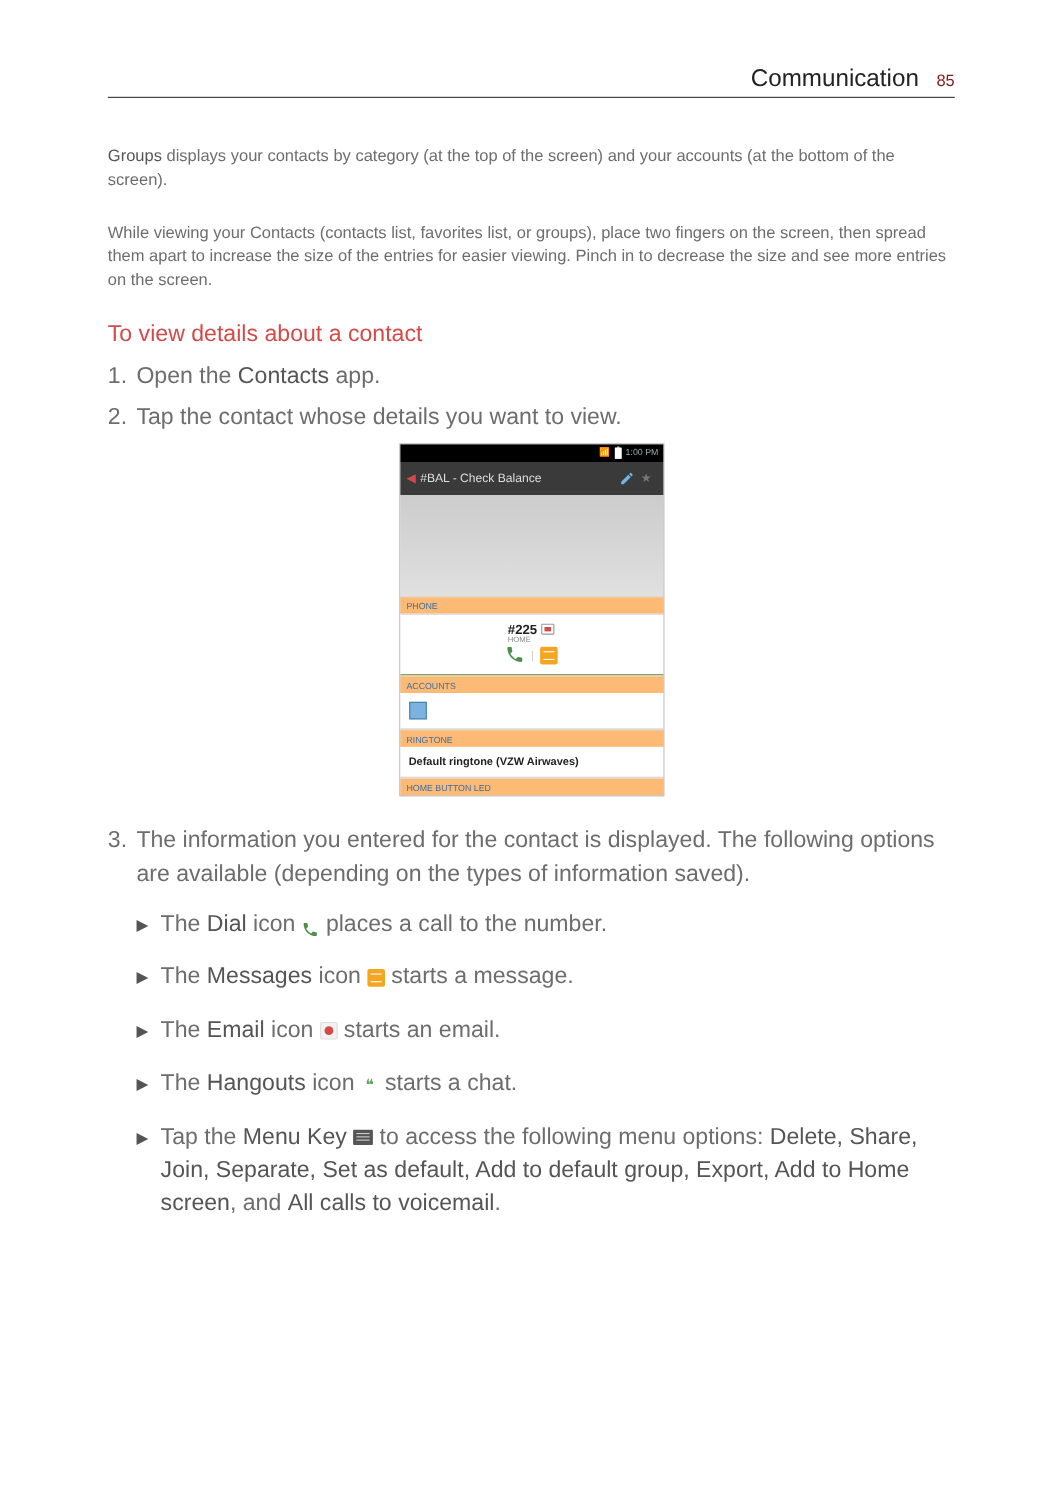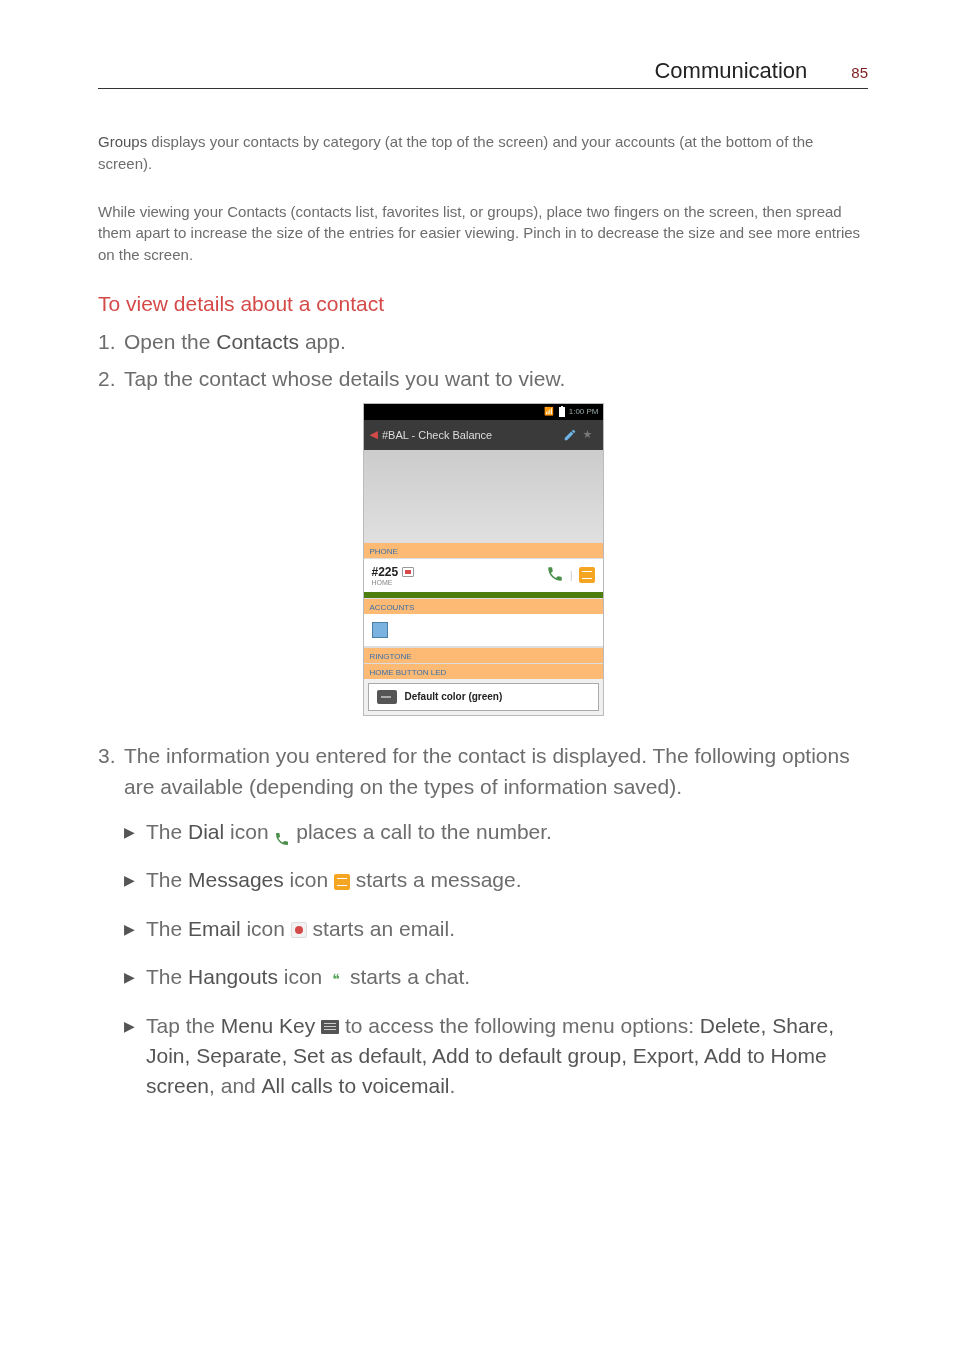"Communication" .header-row { gap: 28px -> none }
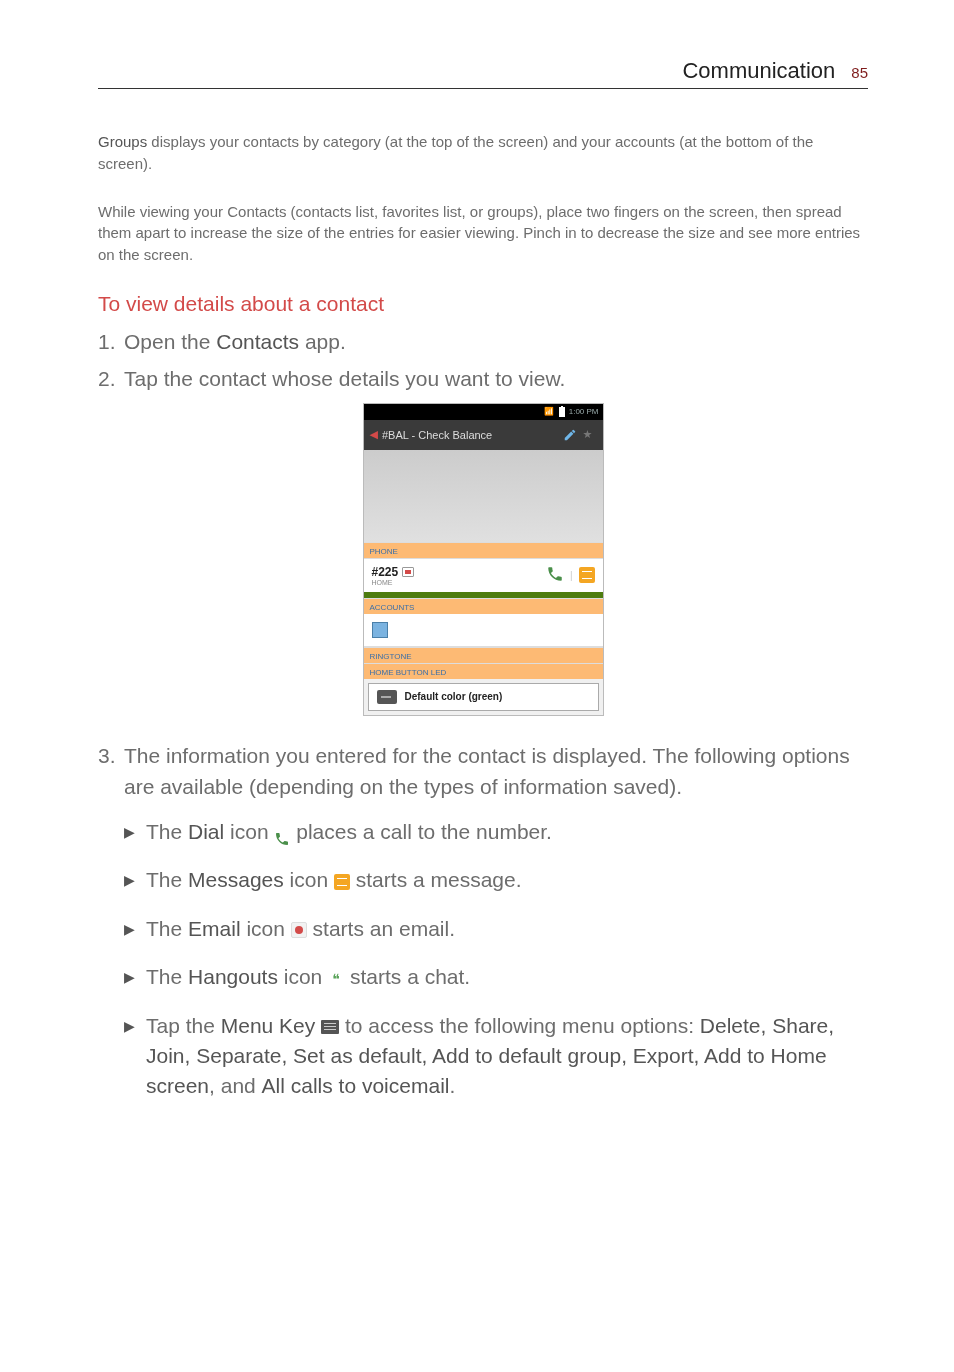"#225" .phone-row { border-bottom: 6px solid #4d7c0f -> 1px solid #4d7c0f; flex-direction: none -> column }
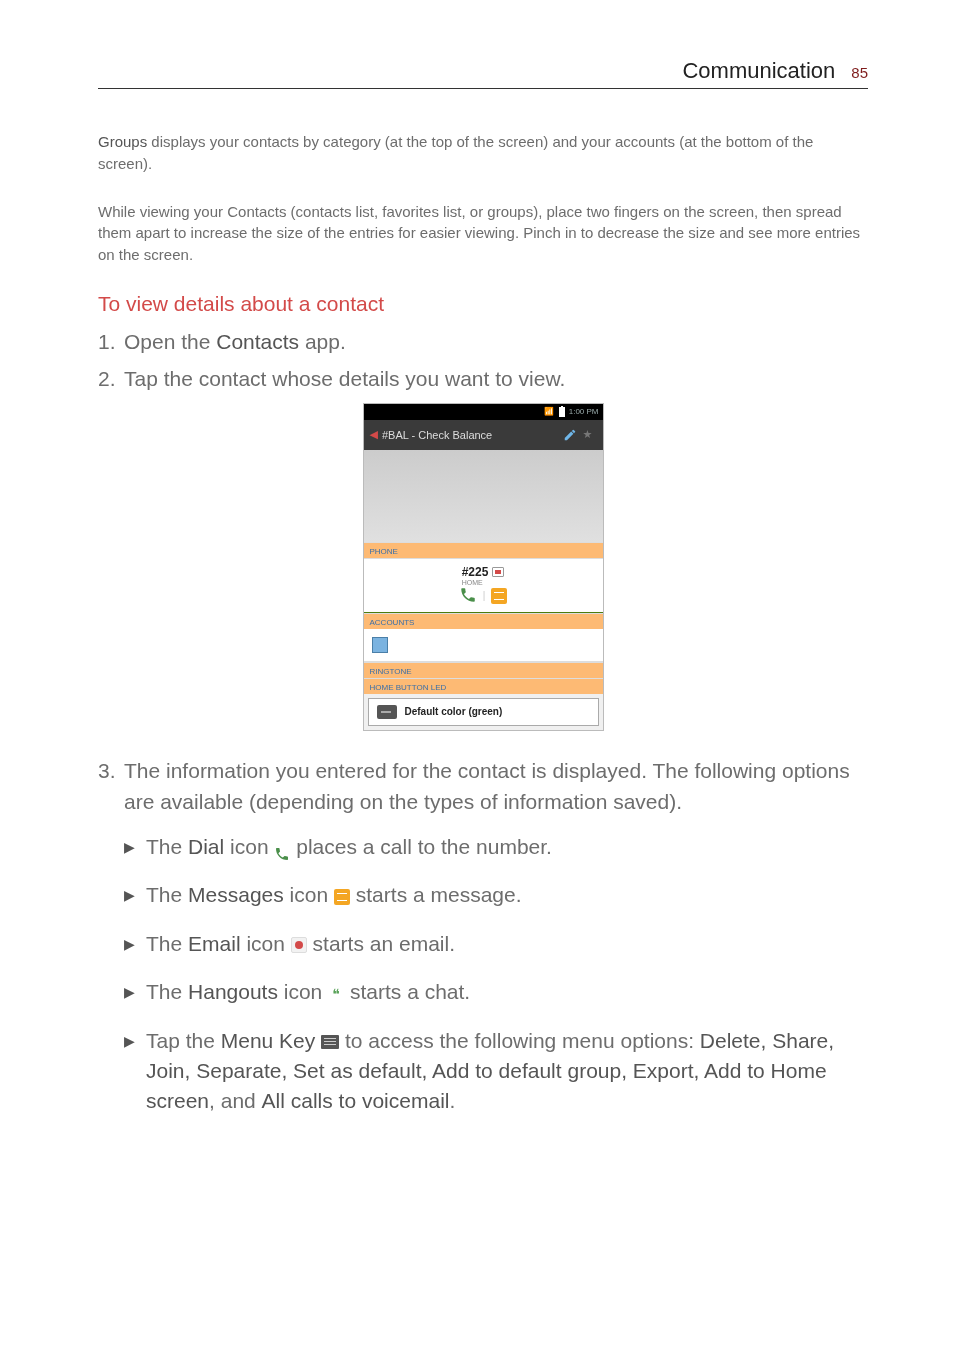"Default ringtone (VZW Airwaves)" div.ringtone-row { html: none -> <div>Default ringtone (VZW Airwaves)</div> }
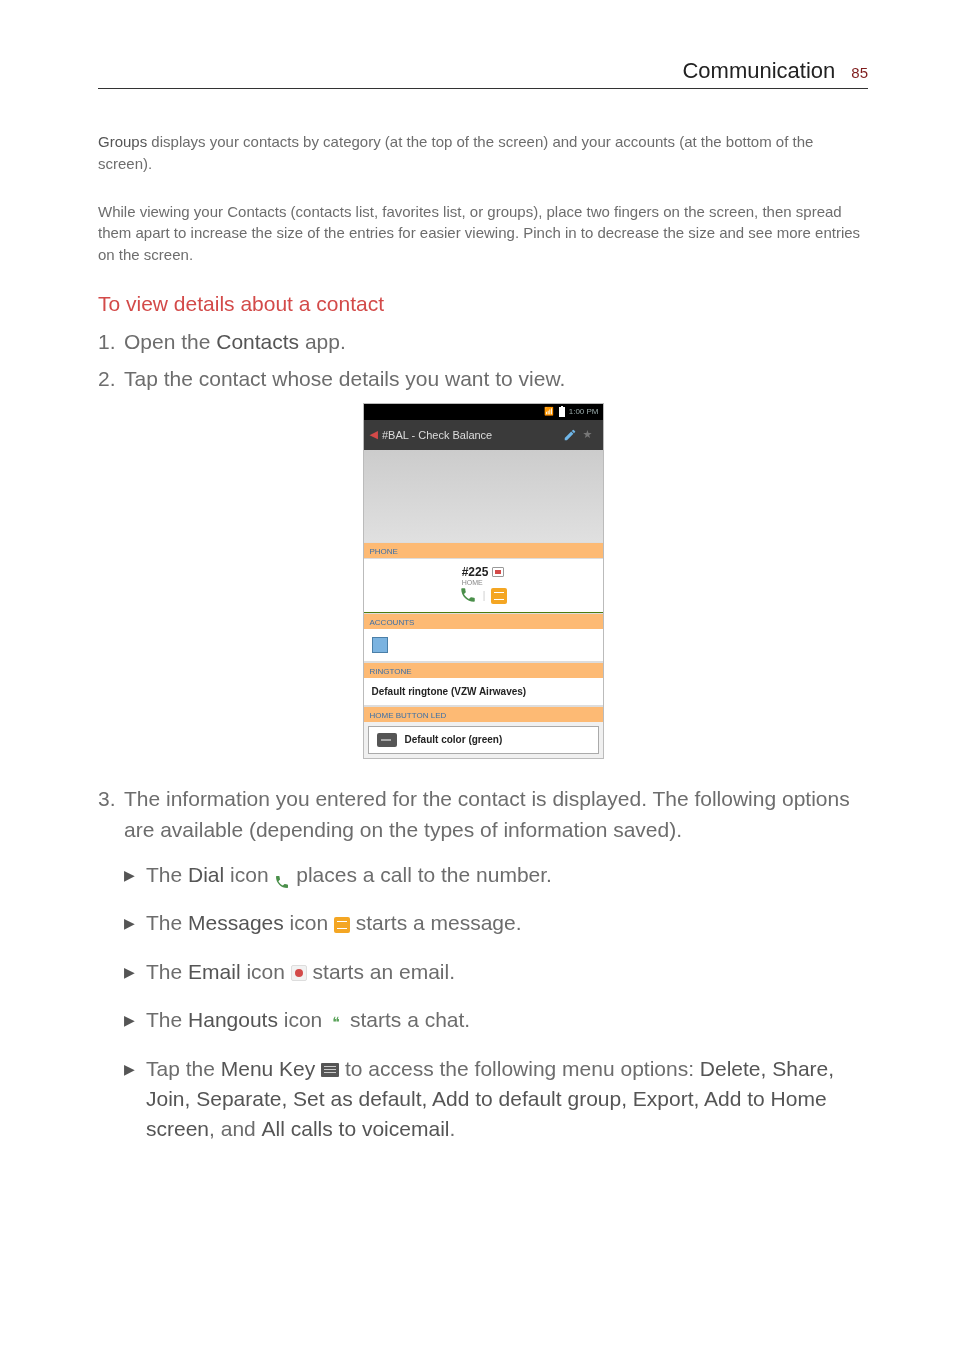"Default color (green)" div.led-row { html: <div> <span></span> <span>Default color (green)</span> </div> -> none }
